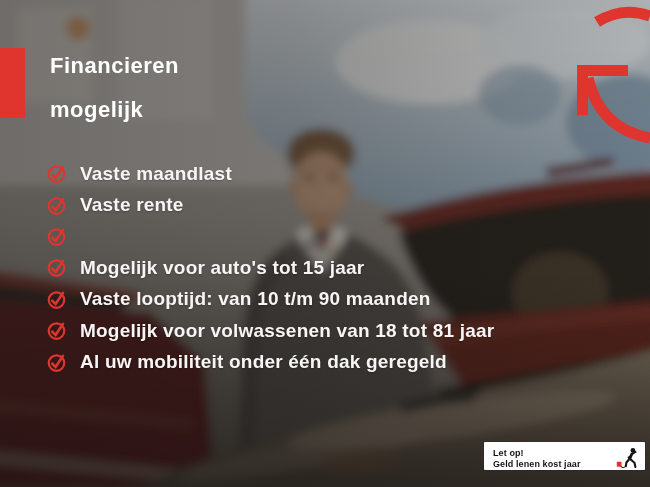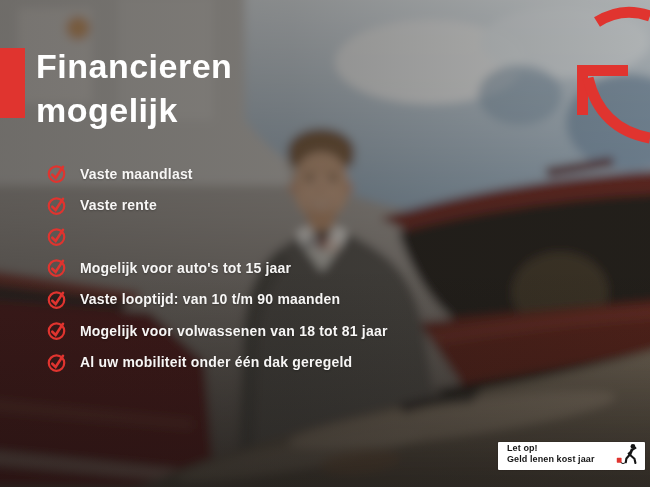"Financieren" .hero-title { font-size: 34px -> 22px; left: 36px -> 50px }
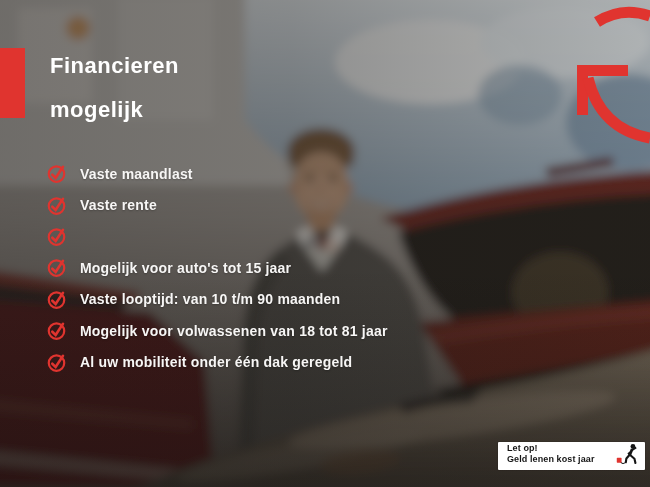"Vaste maandlast" .check-item .ci-label { font-size: 14px -> 19px }
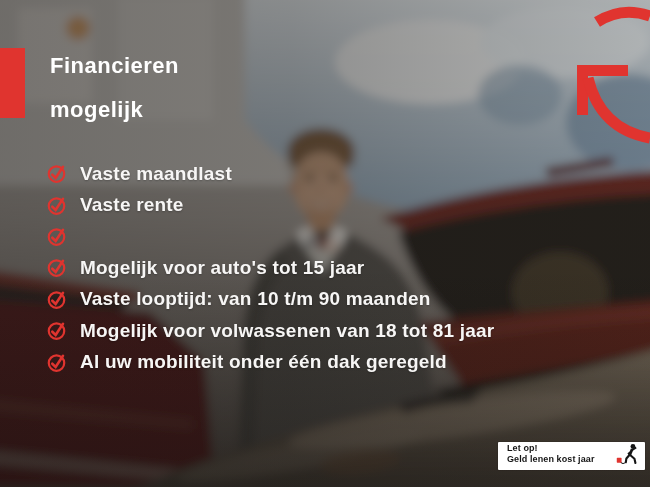"Let op!" .warning-badge { align-items: flex-start -> flex-end; width: 147px -> 161px }
